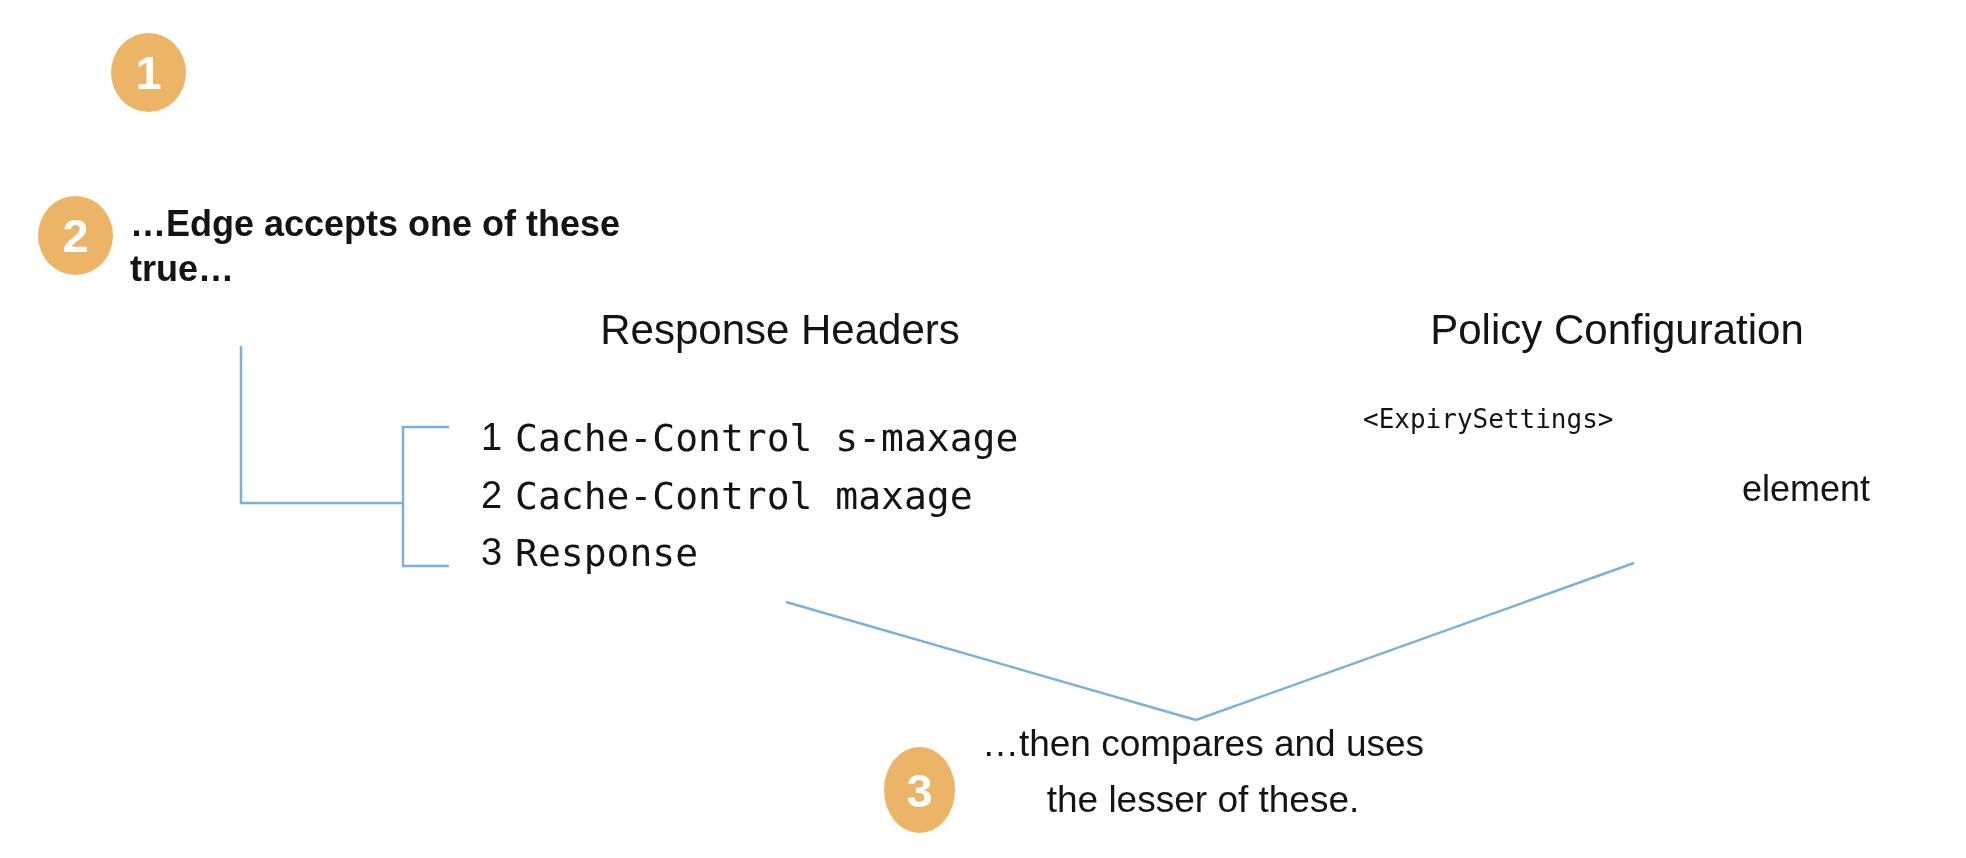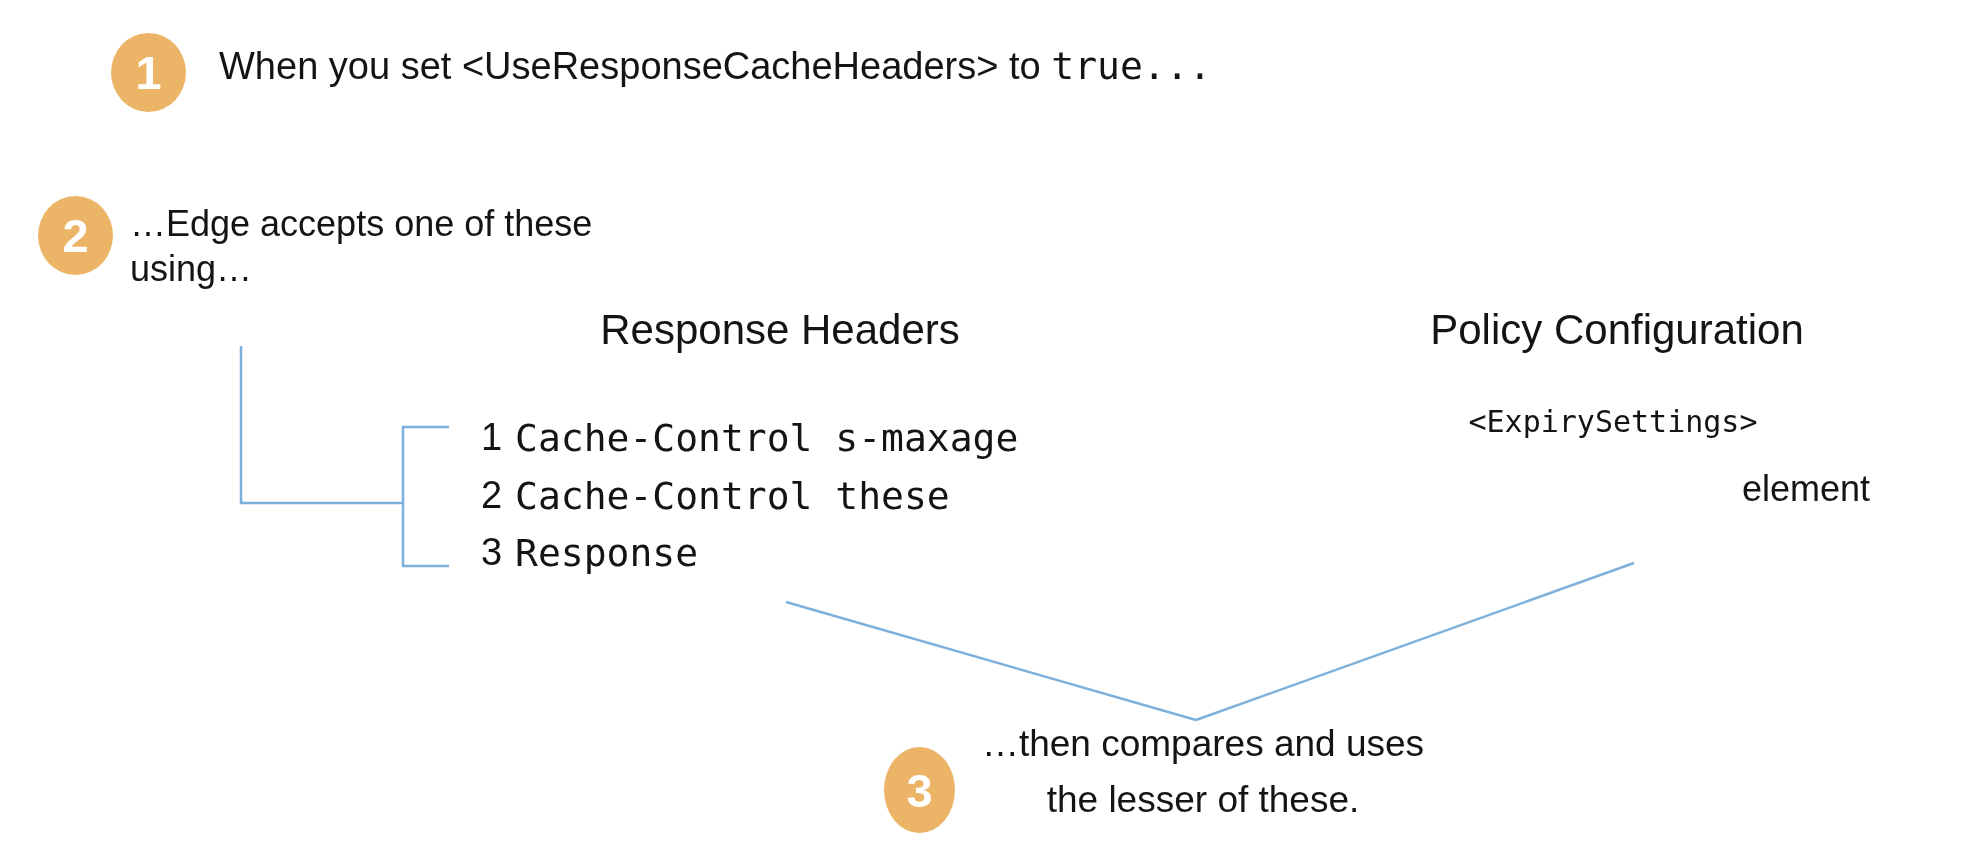"When you set <UseResponseCacheHeaders>" div.step1-text { html: <div> <span>When you set &lt;UseResponseCacheHeaders&gt; to </span><span>true...</span> </div> -> none }
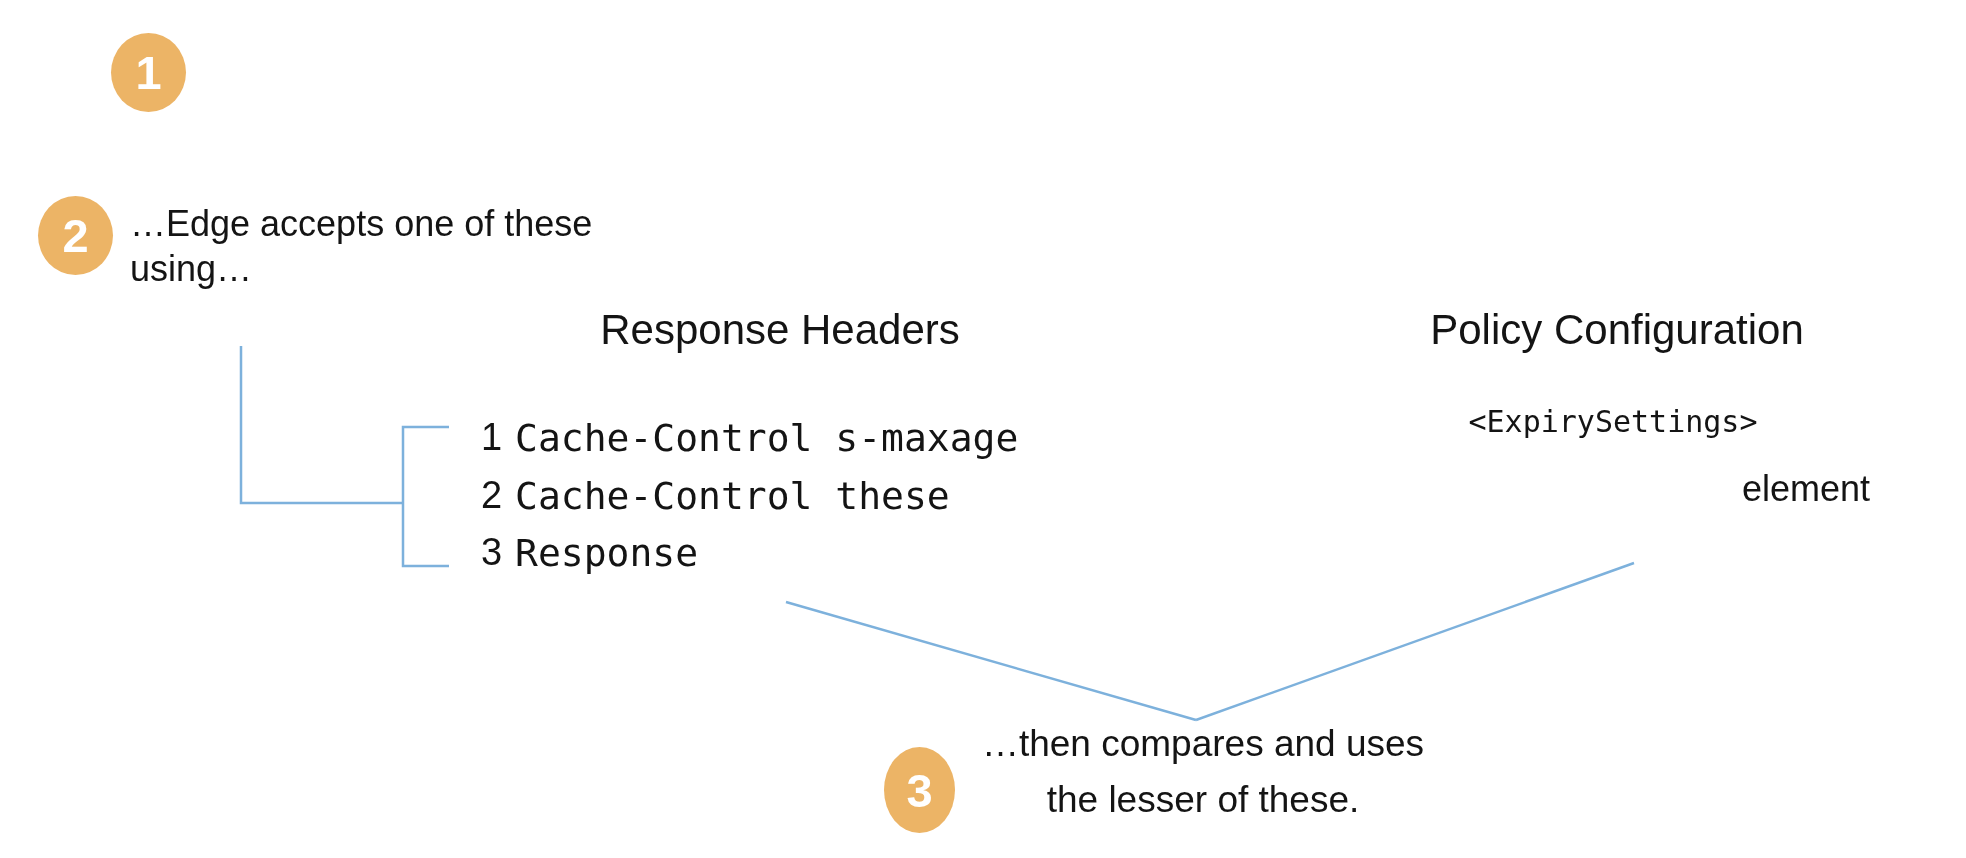"…Edge accepts one of these" .step2-text { font-weight: none -> bold }
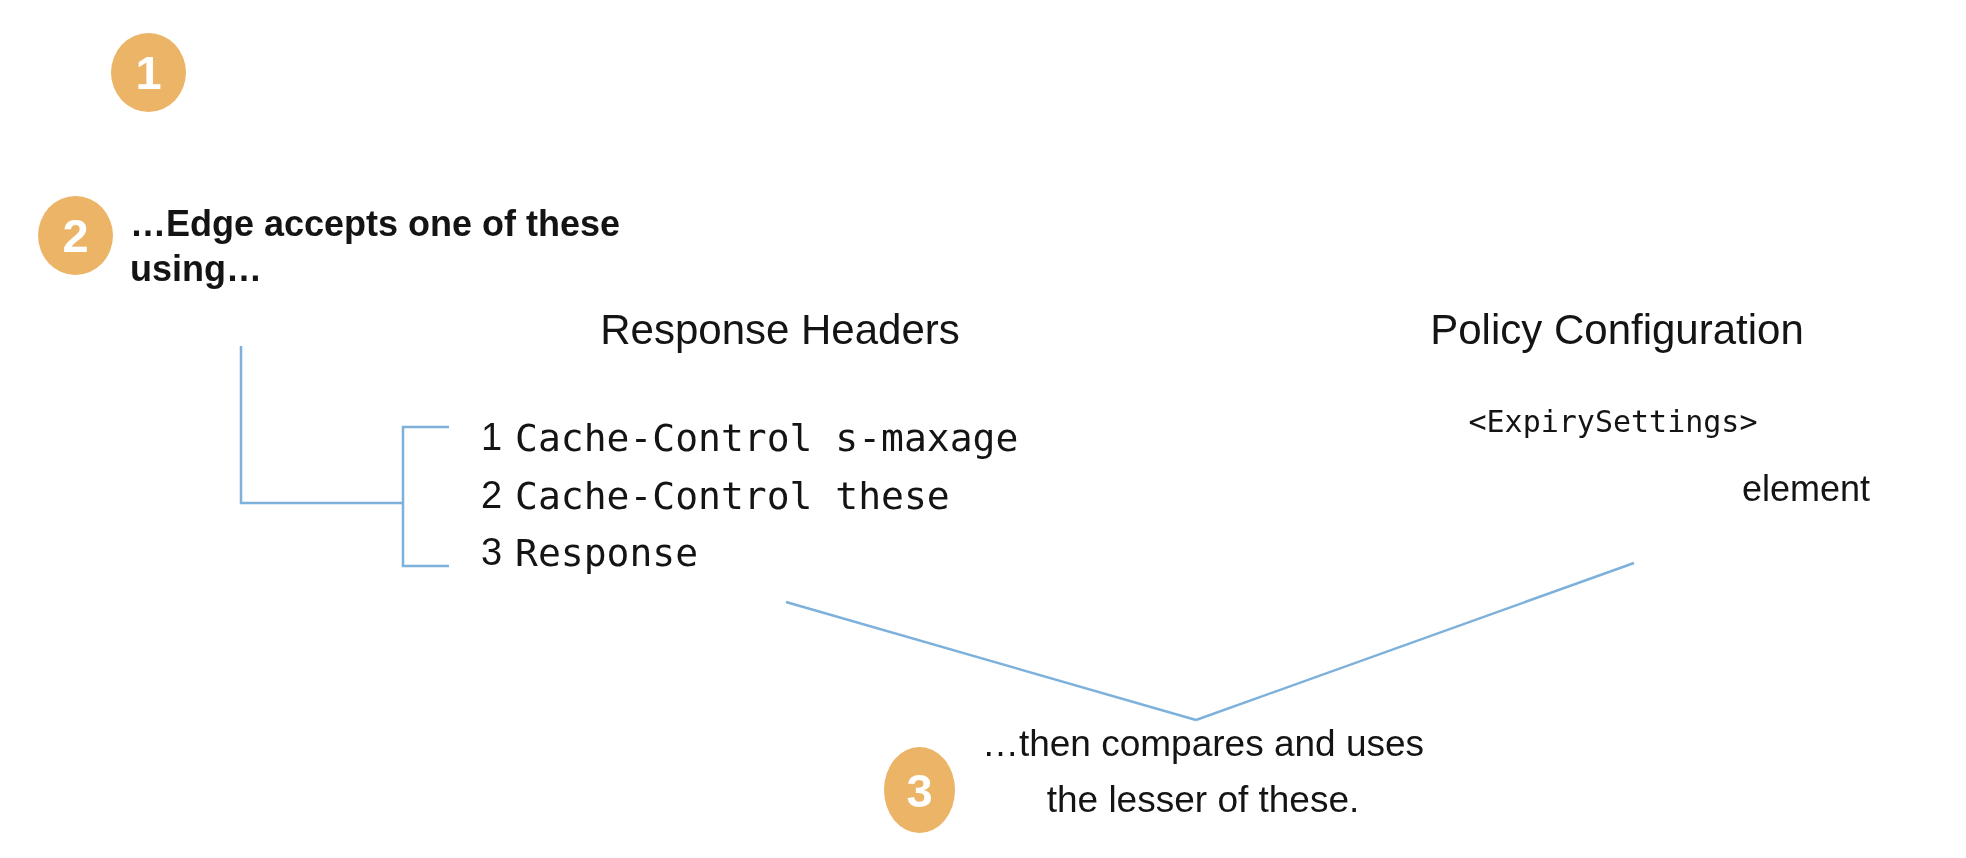"using…" div { text: using -> true }
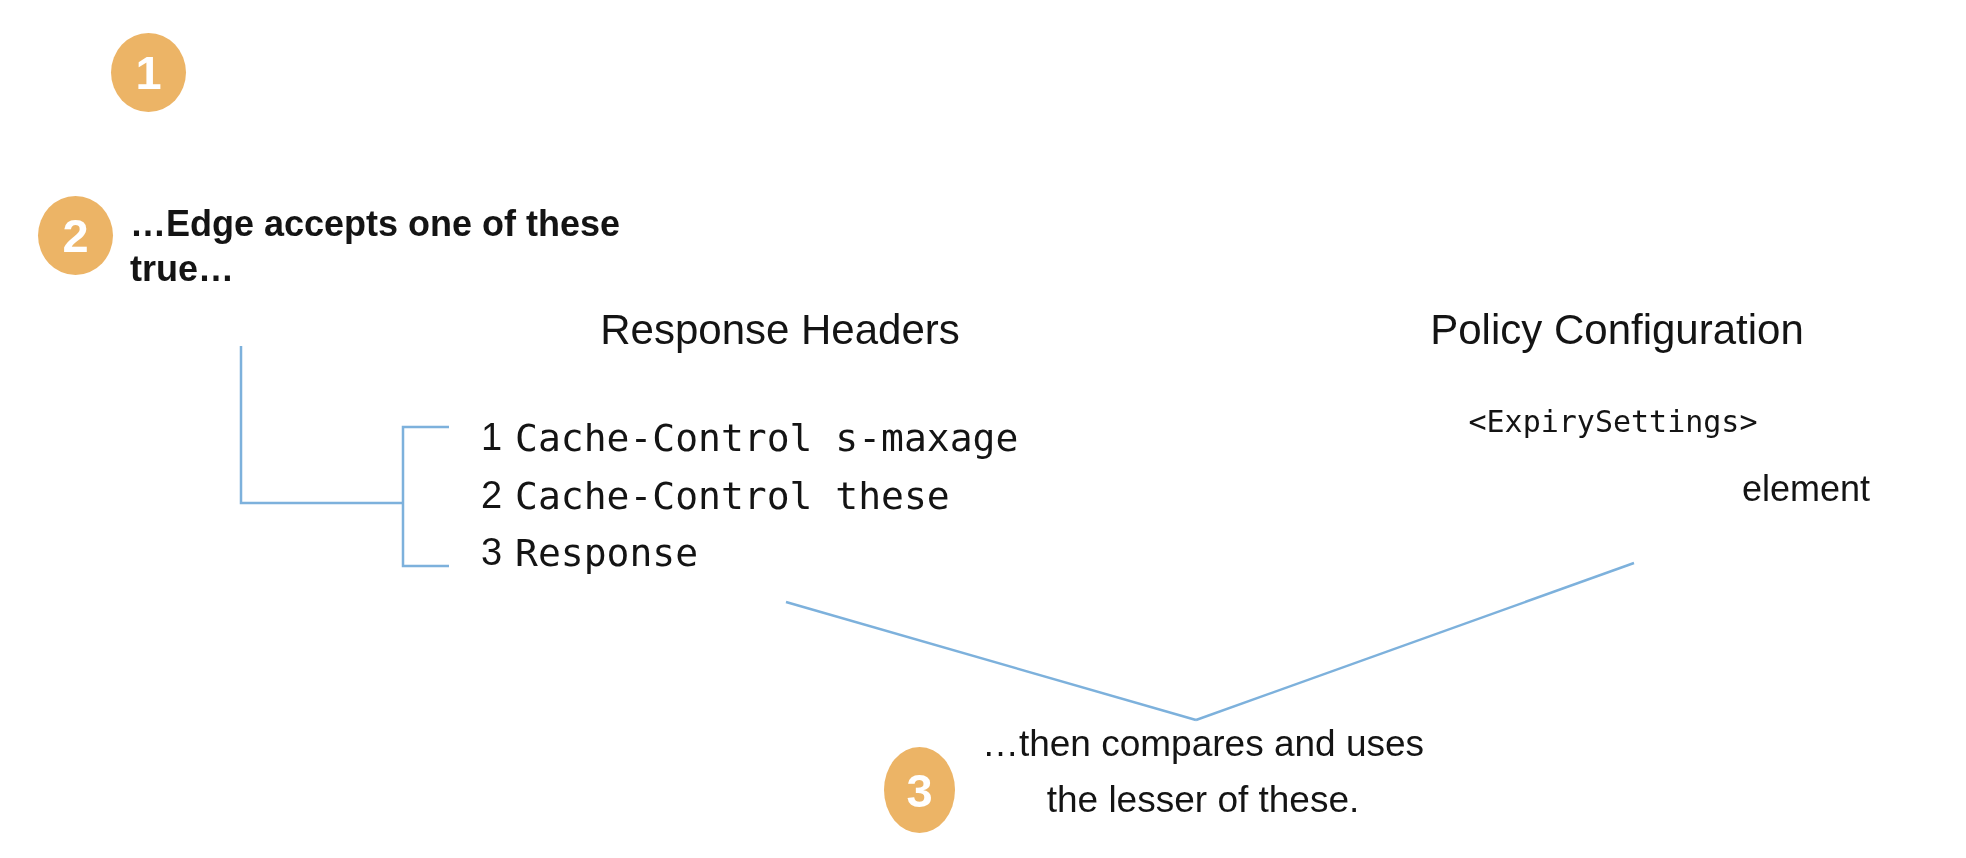"<ExpirySettings>" .expiry-code { font-size: 30px -> 26px; text-align: center -> left }
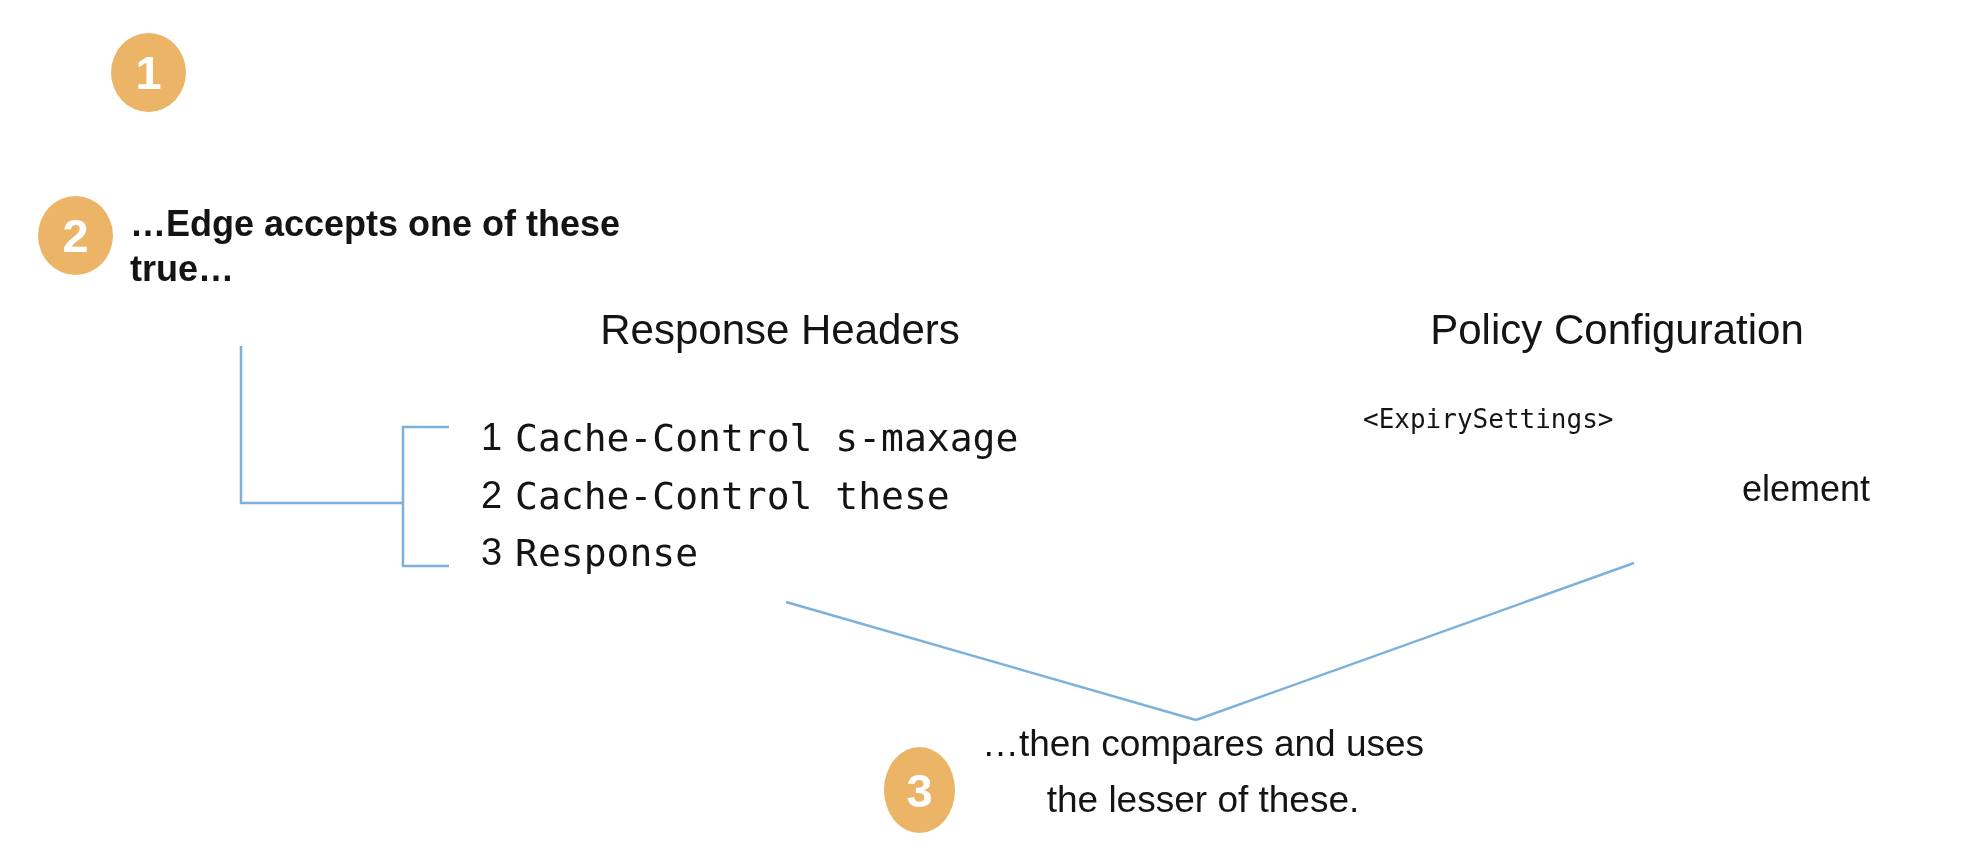"Cache-Control these" span.mono { text: these -> maxage }
